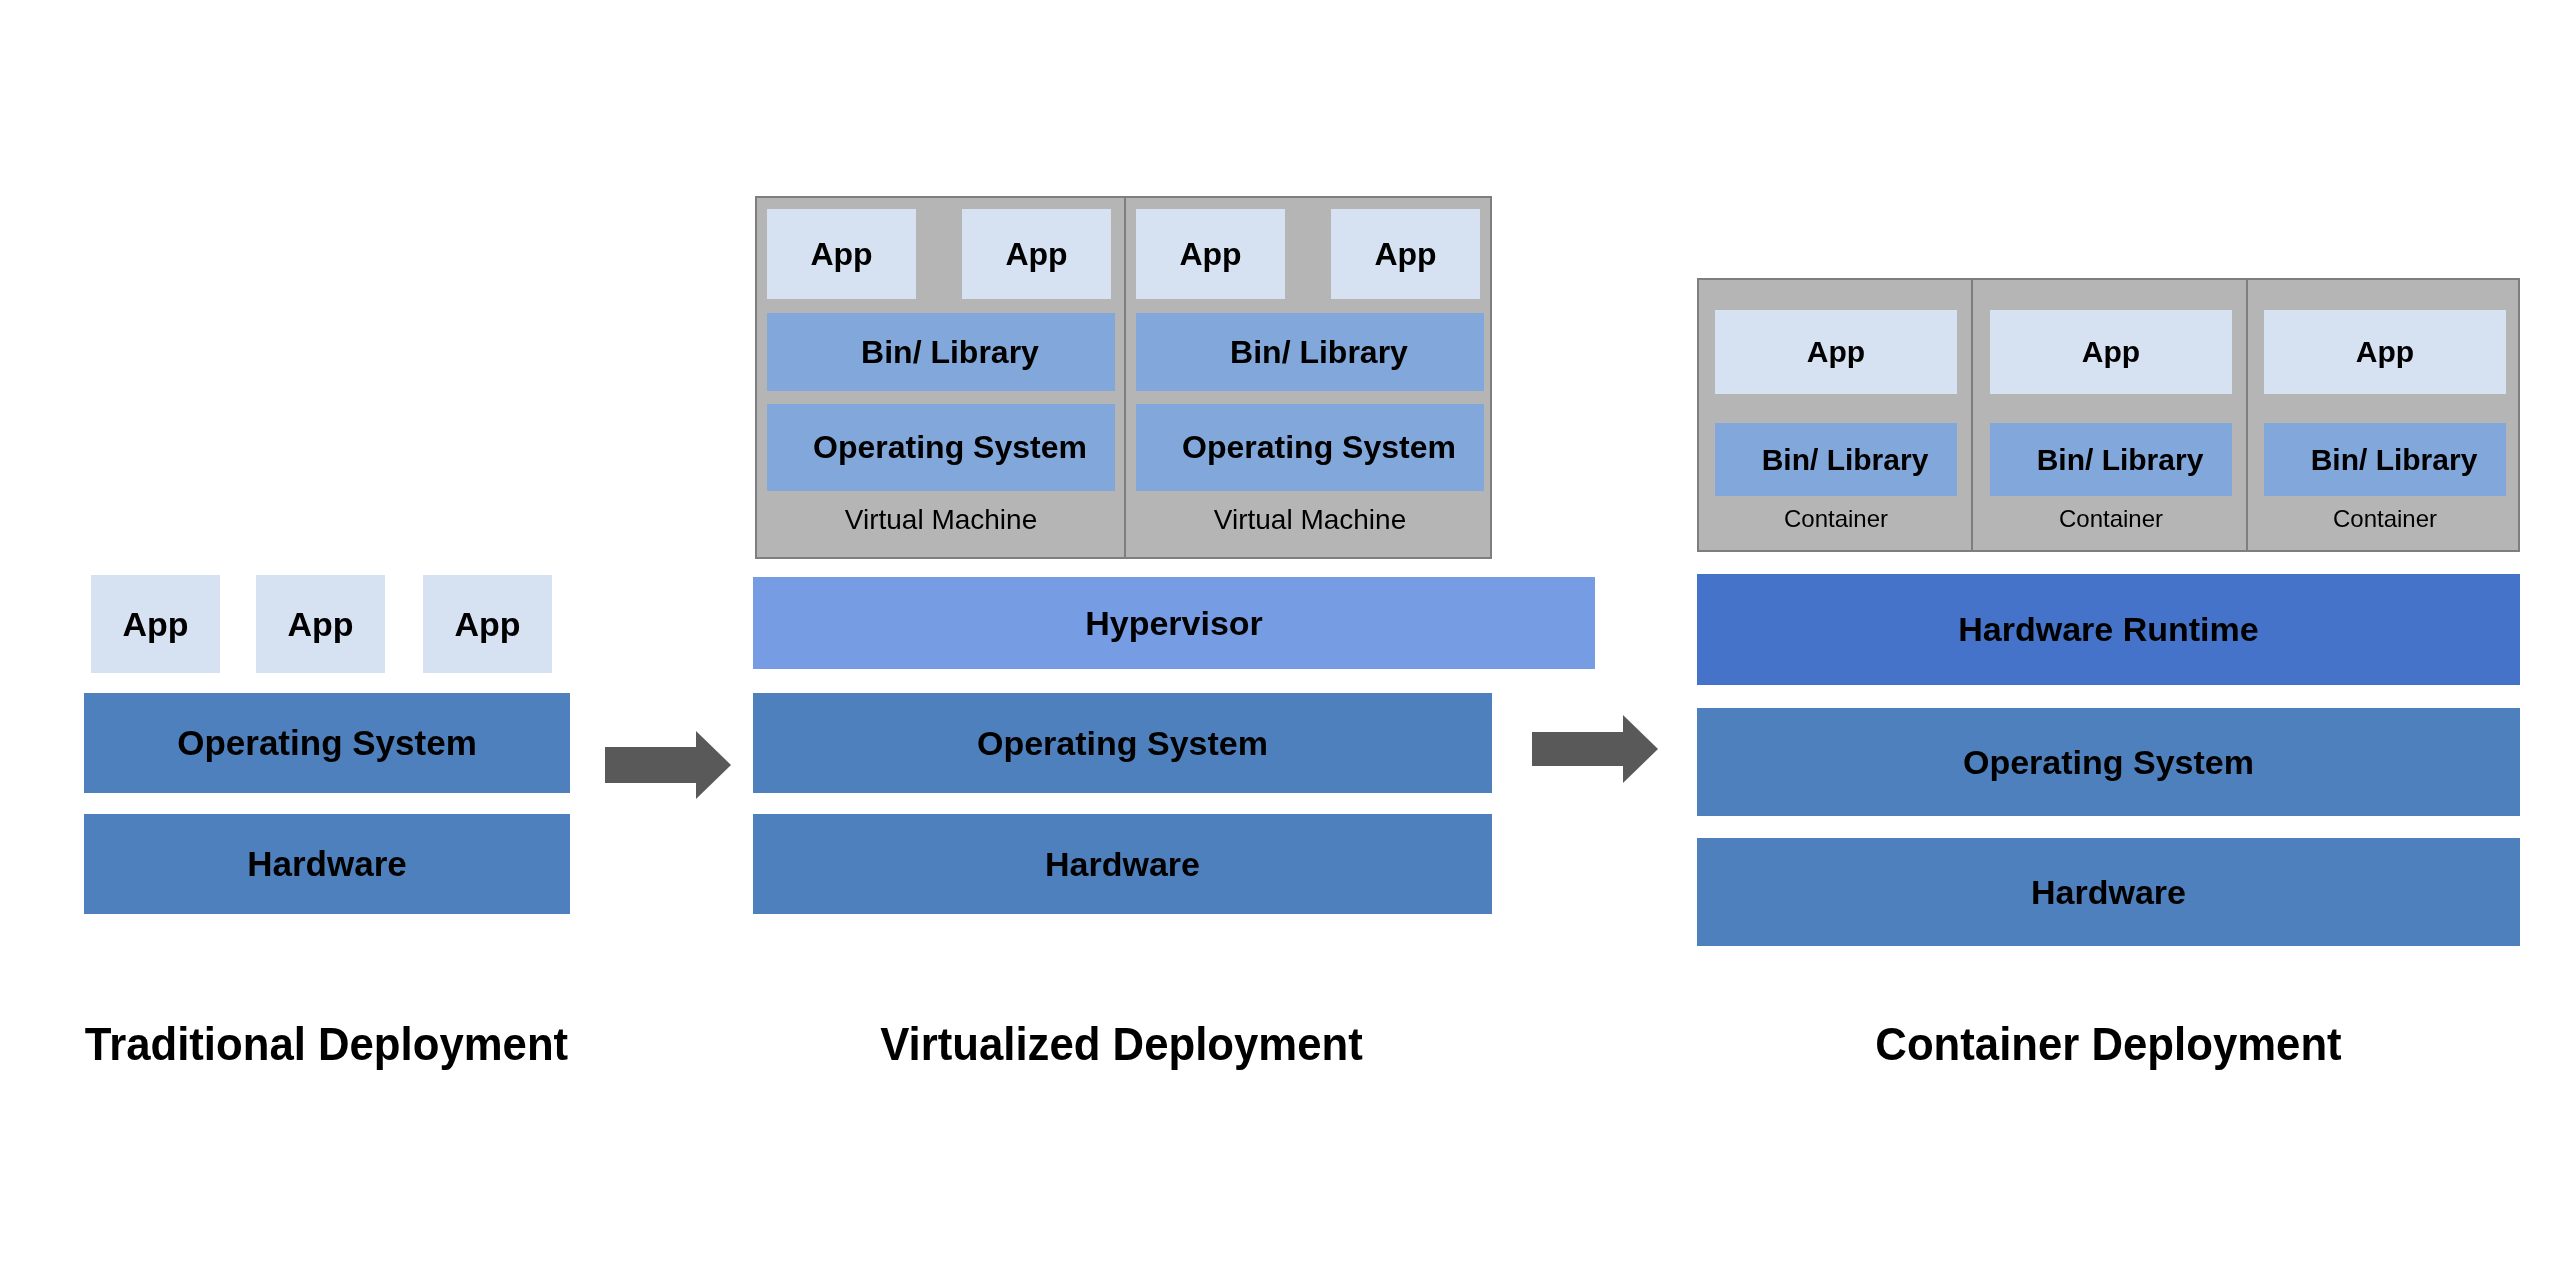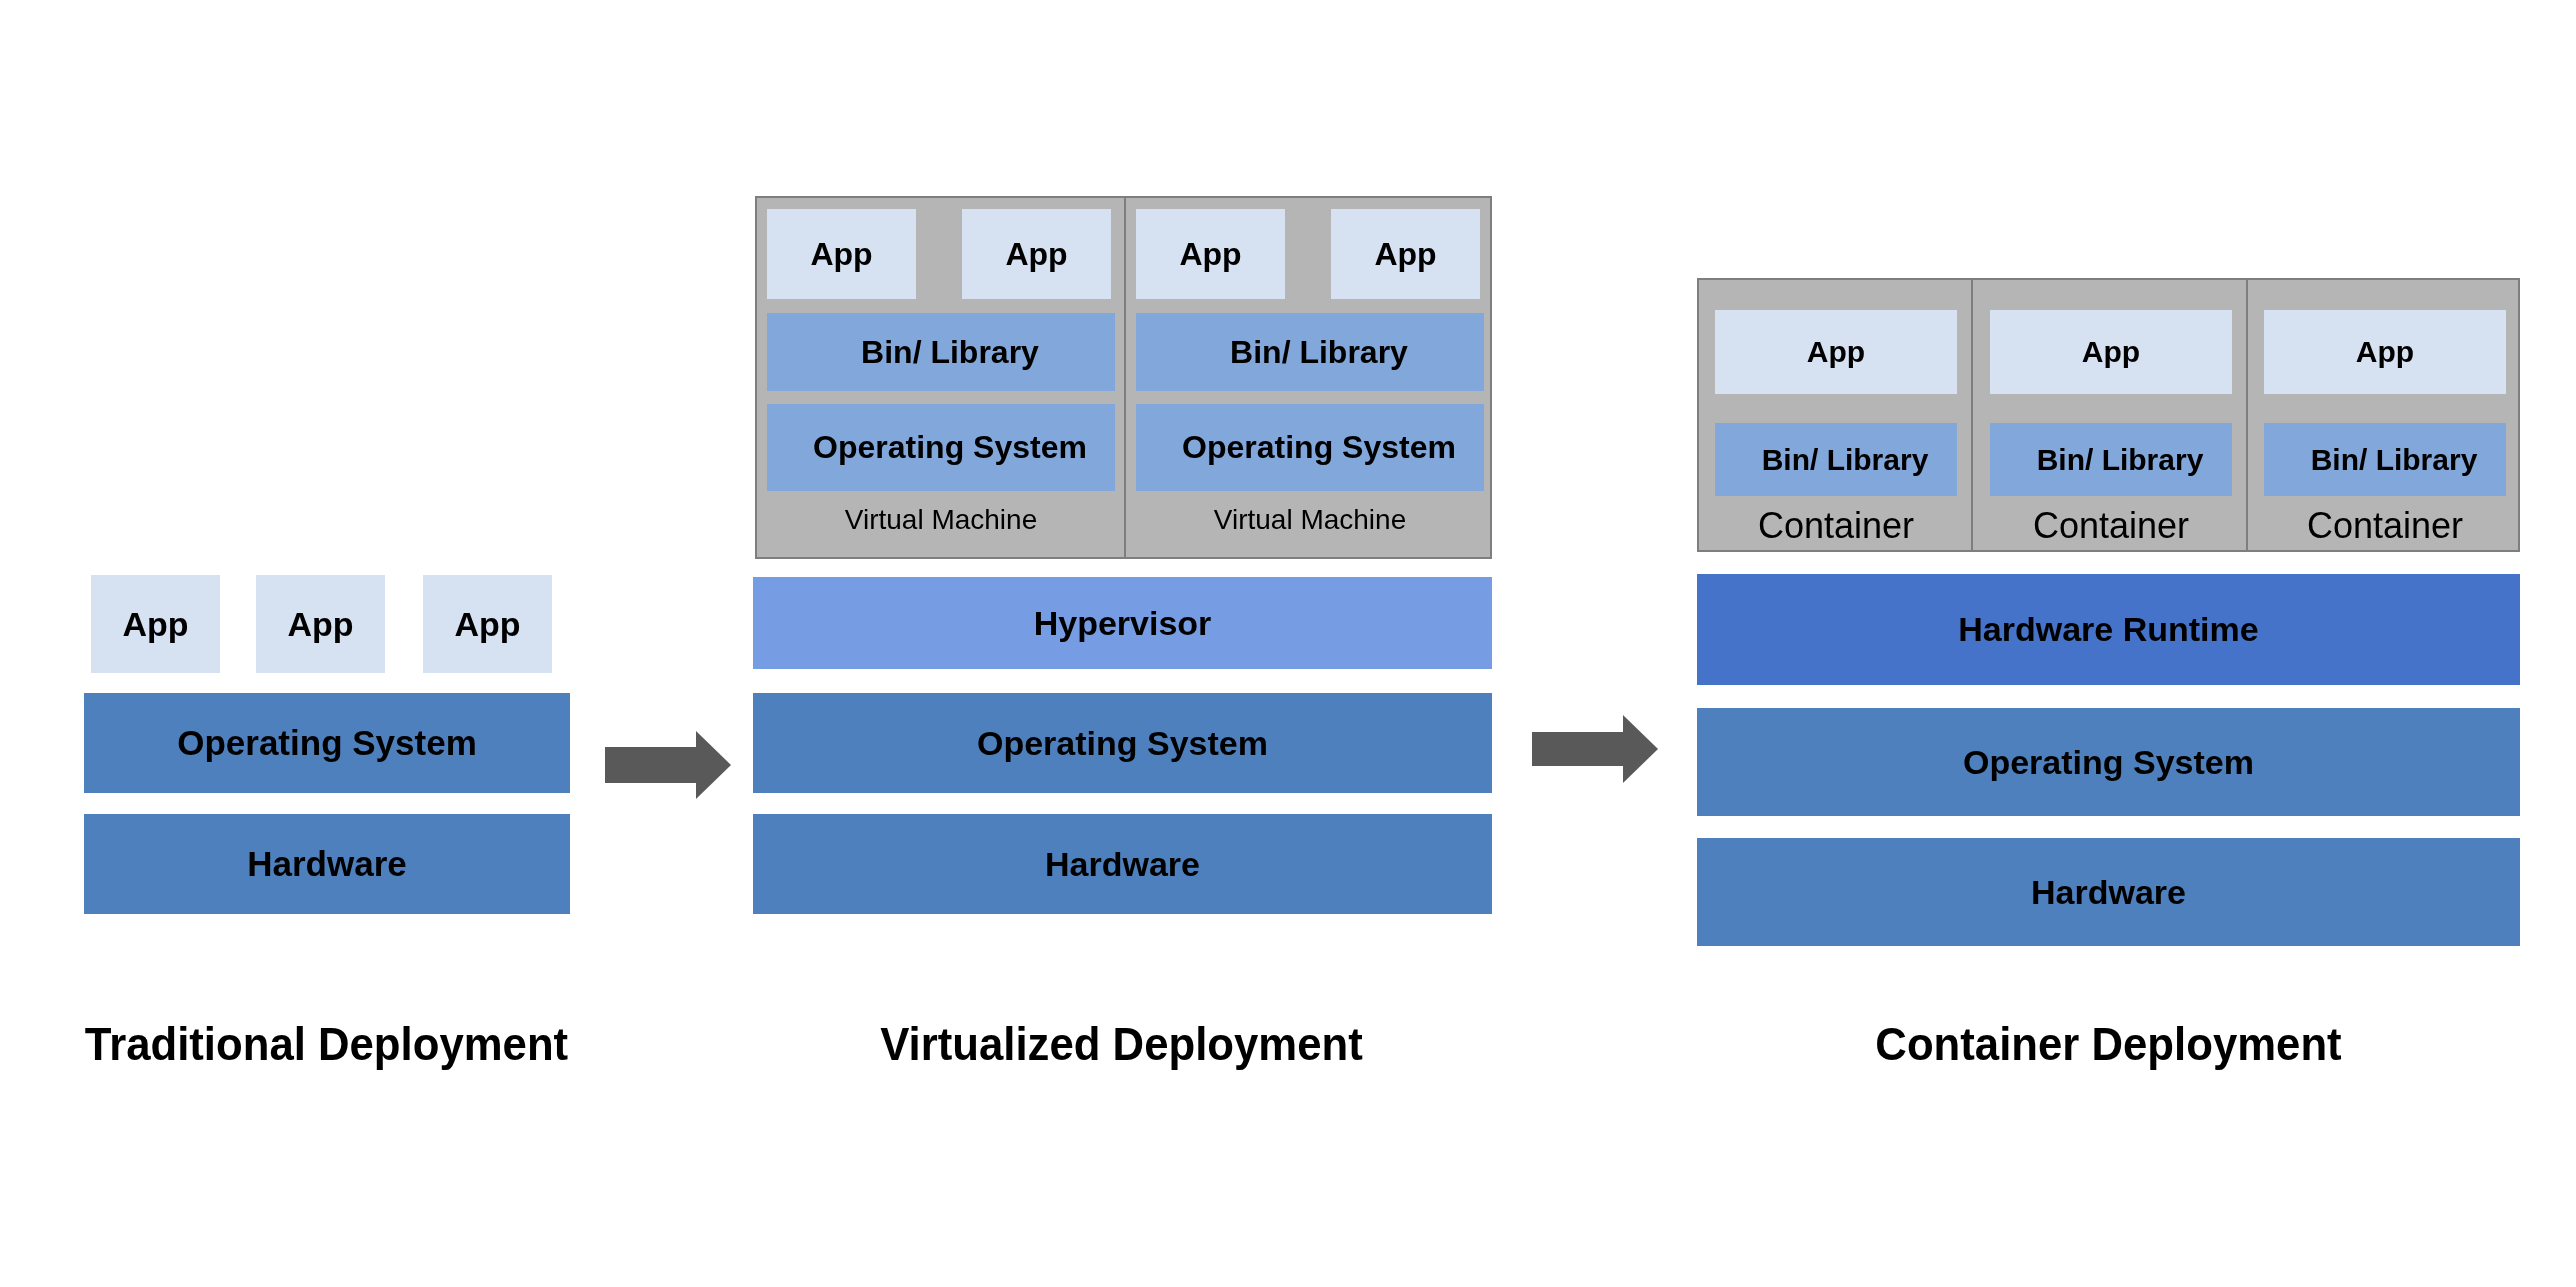"Container" .f40 { font-size: 36px -> 24px }
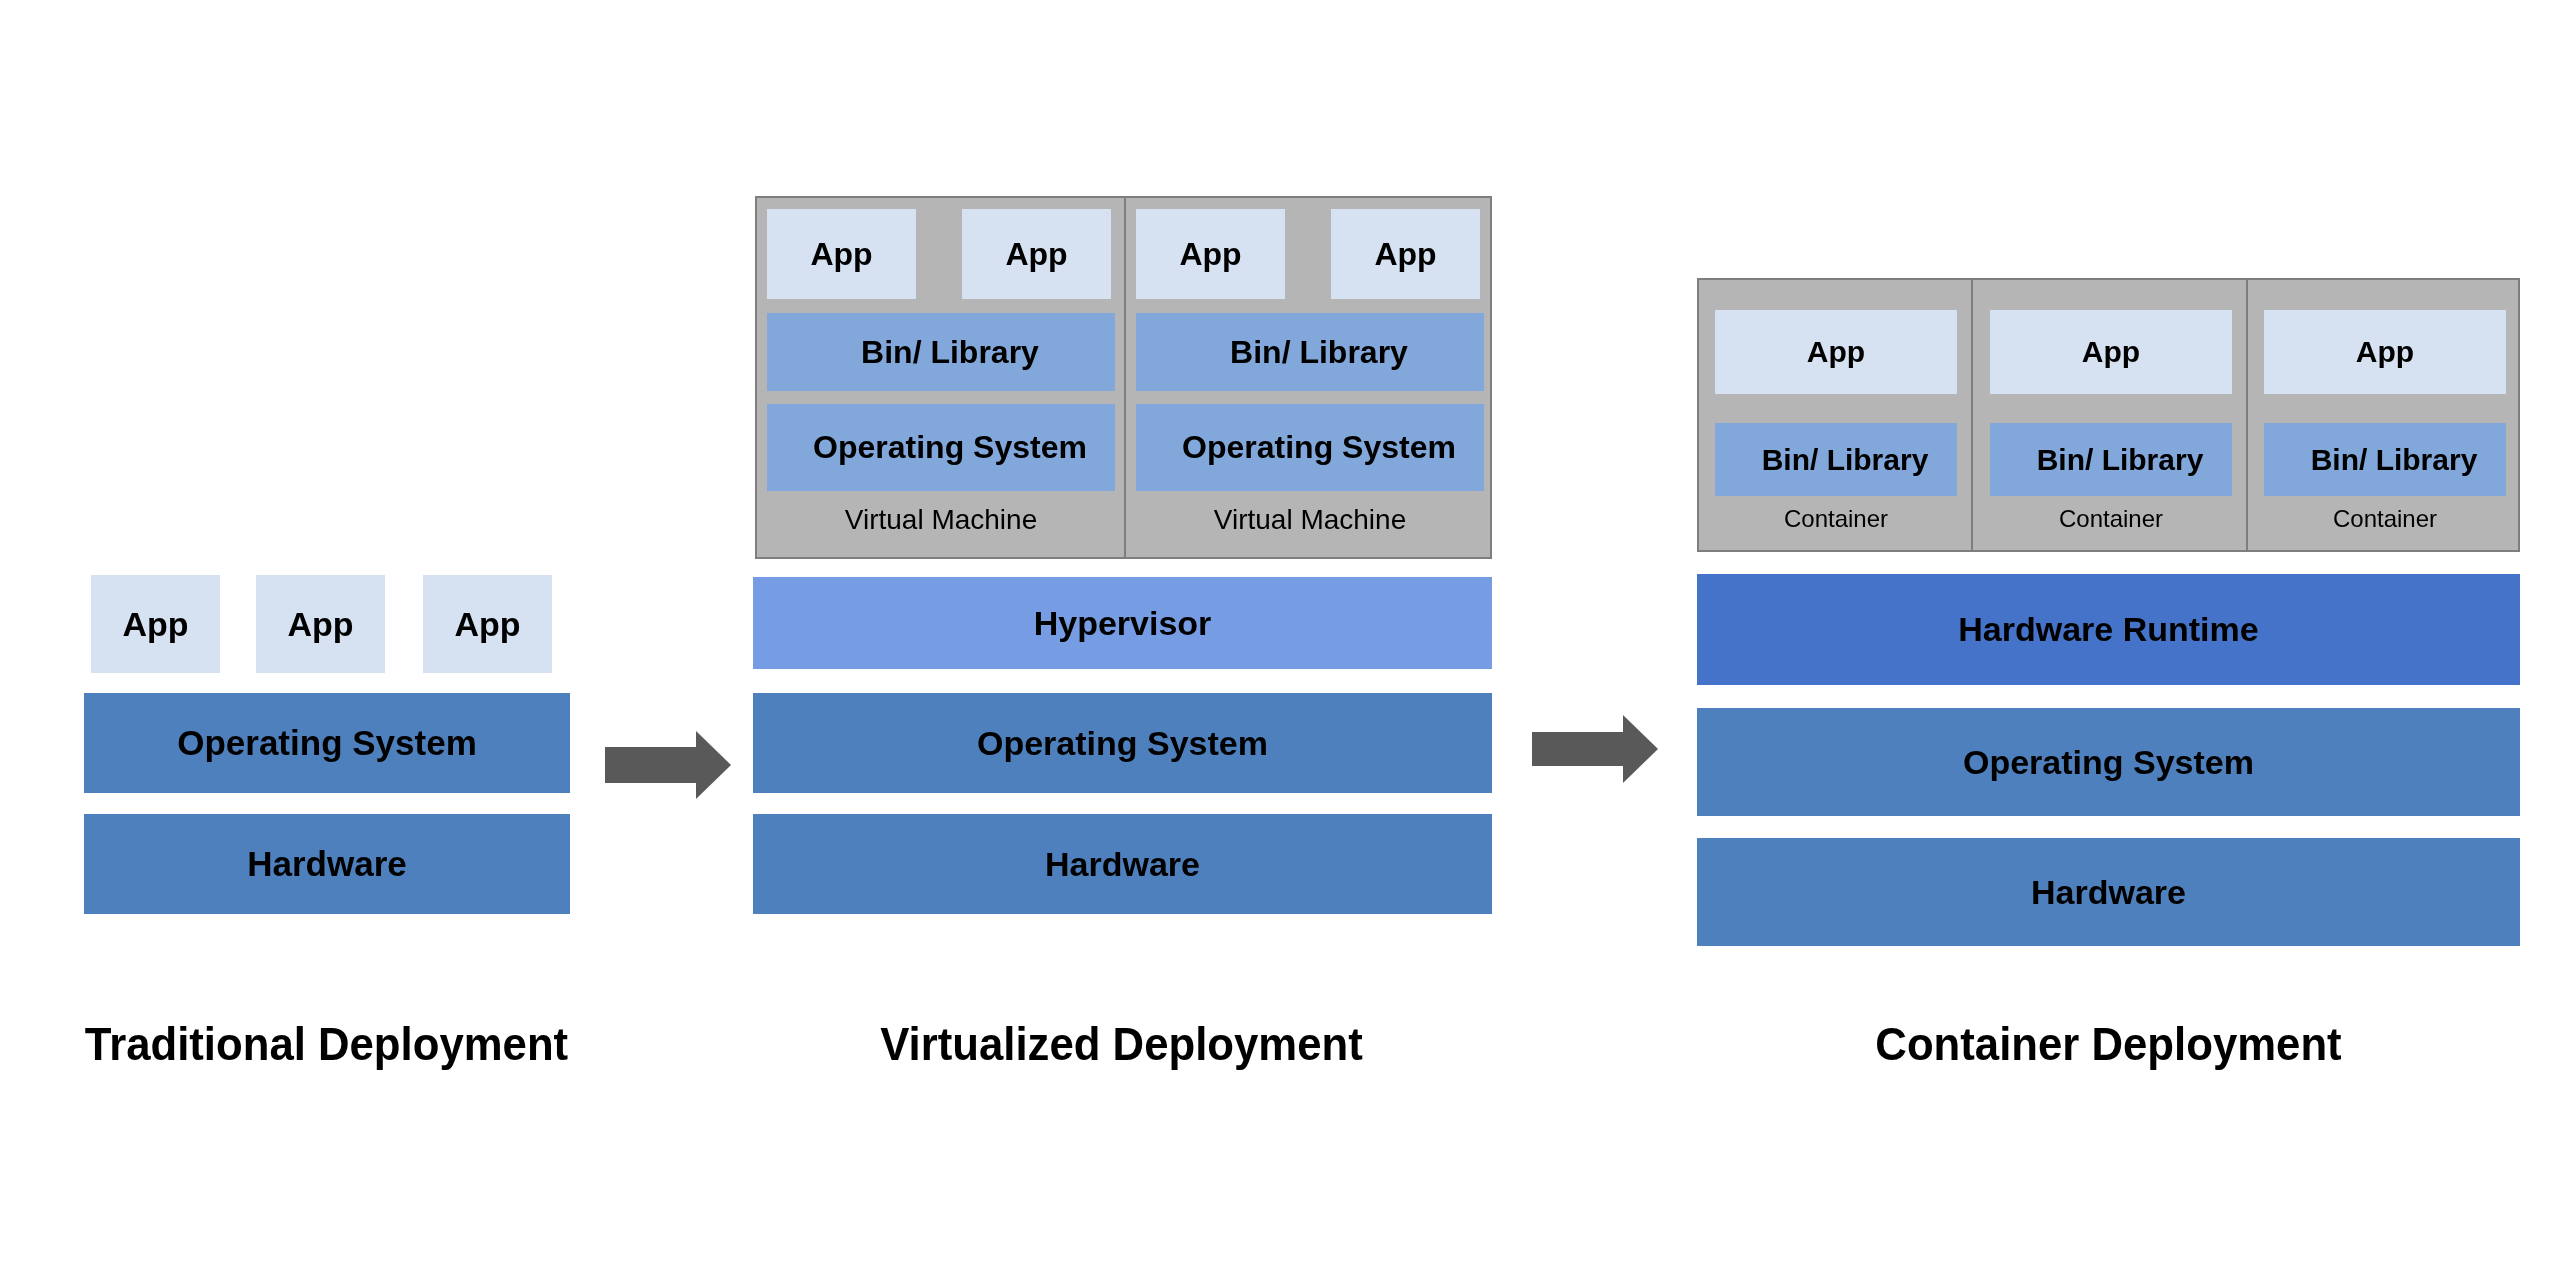"Hypervisor" div.box { width: 739px -> 842px }
